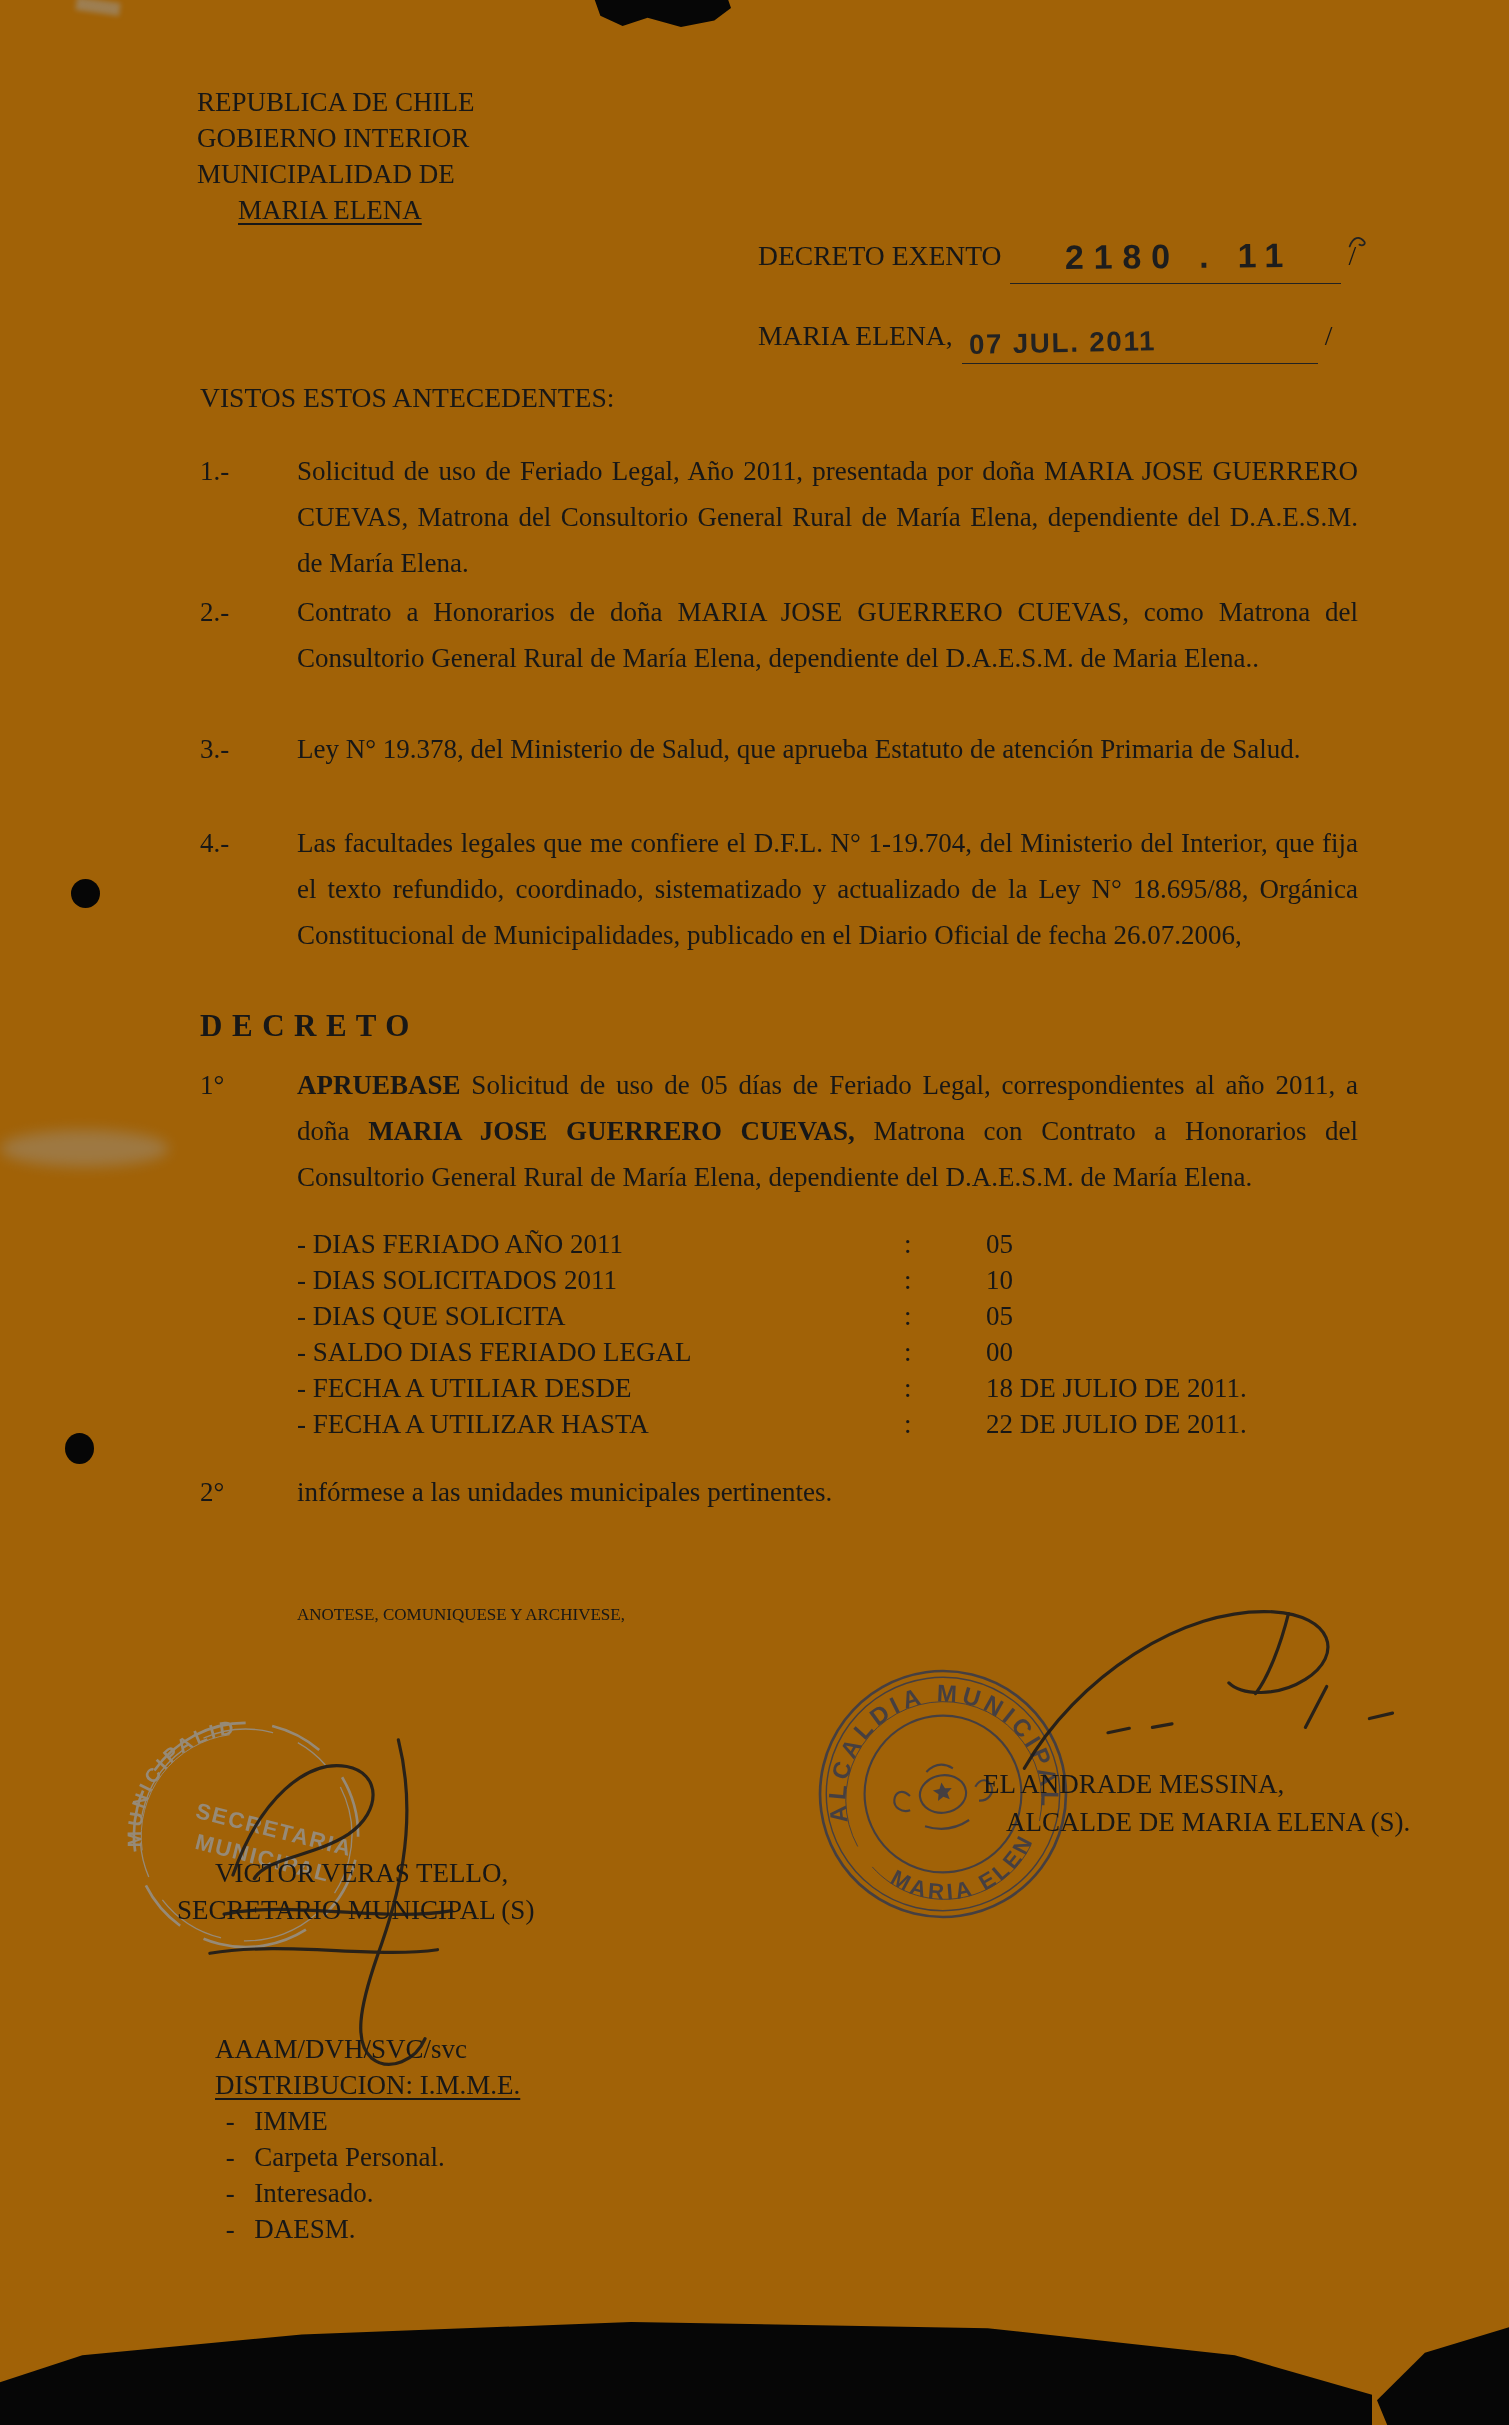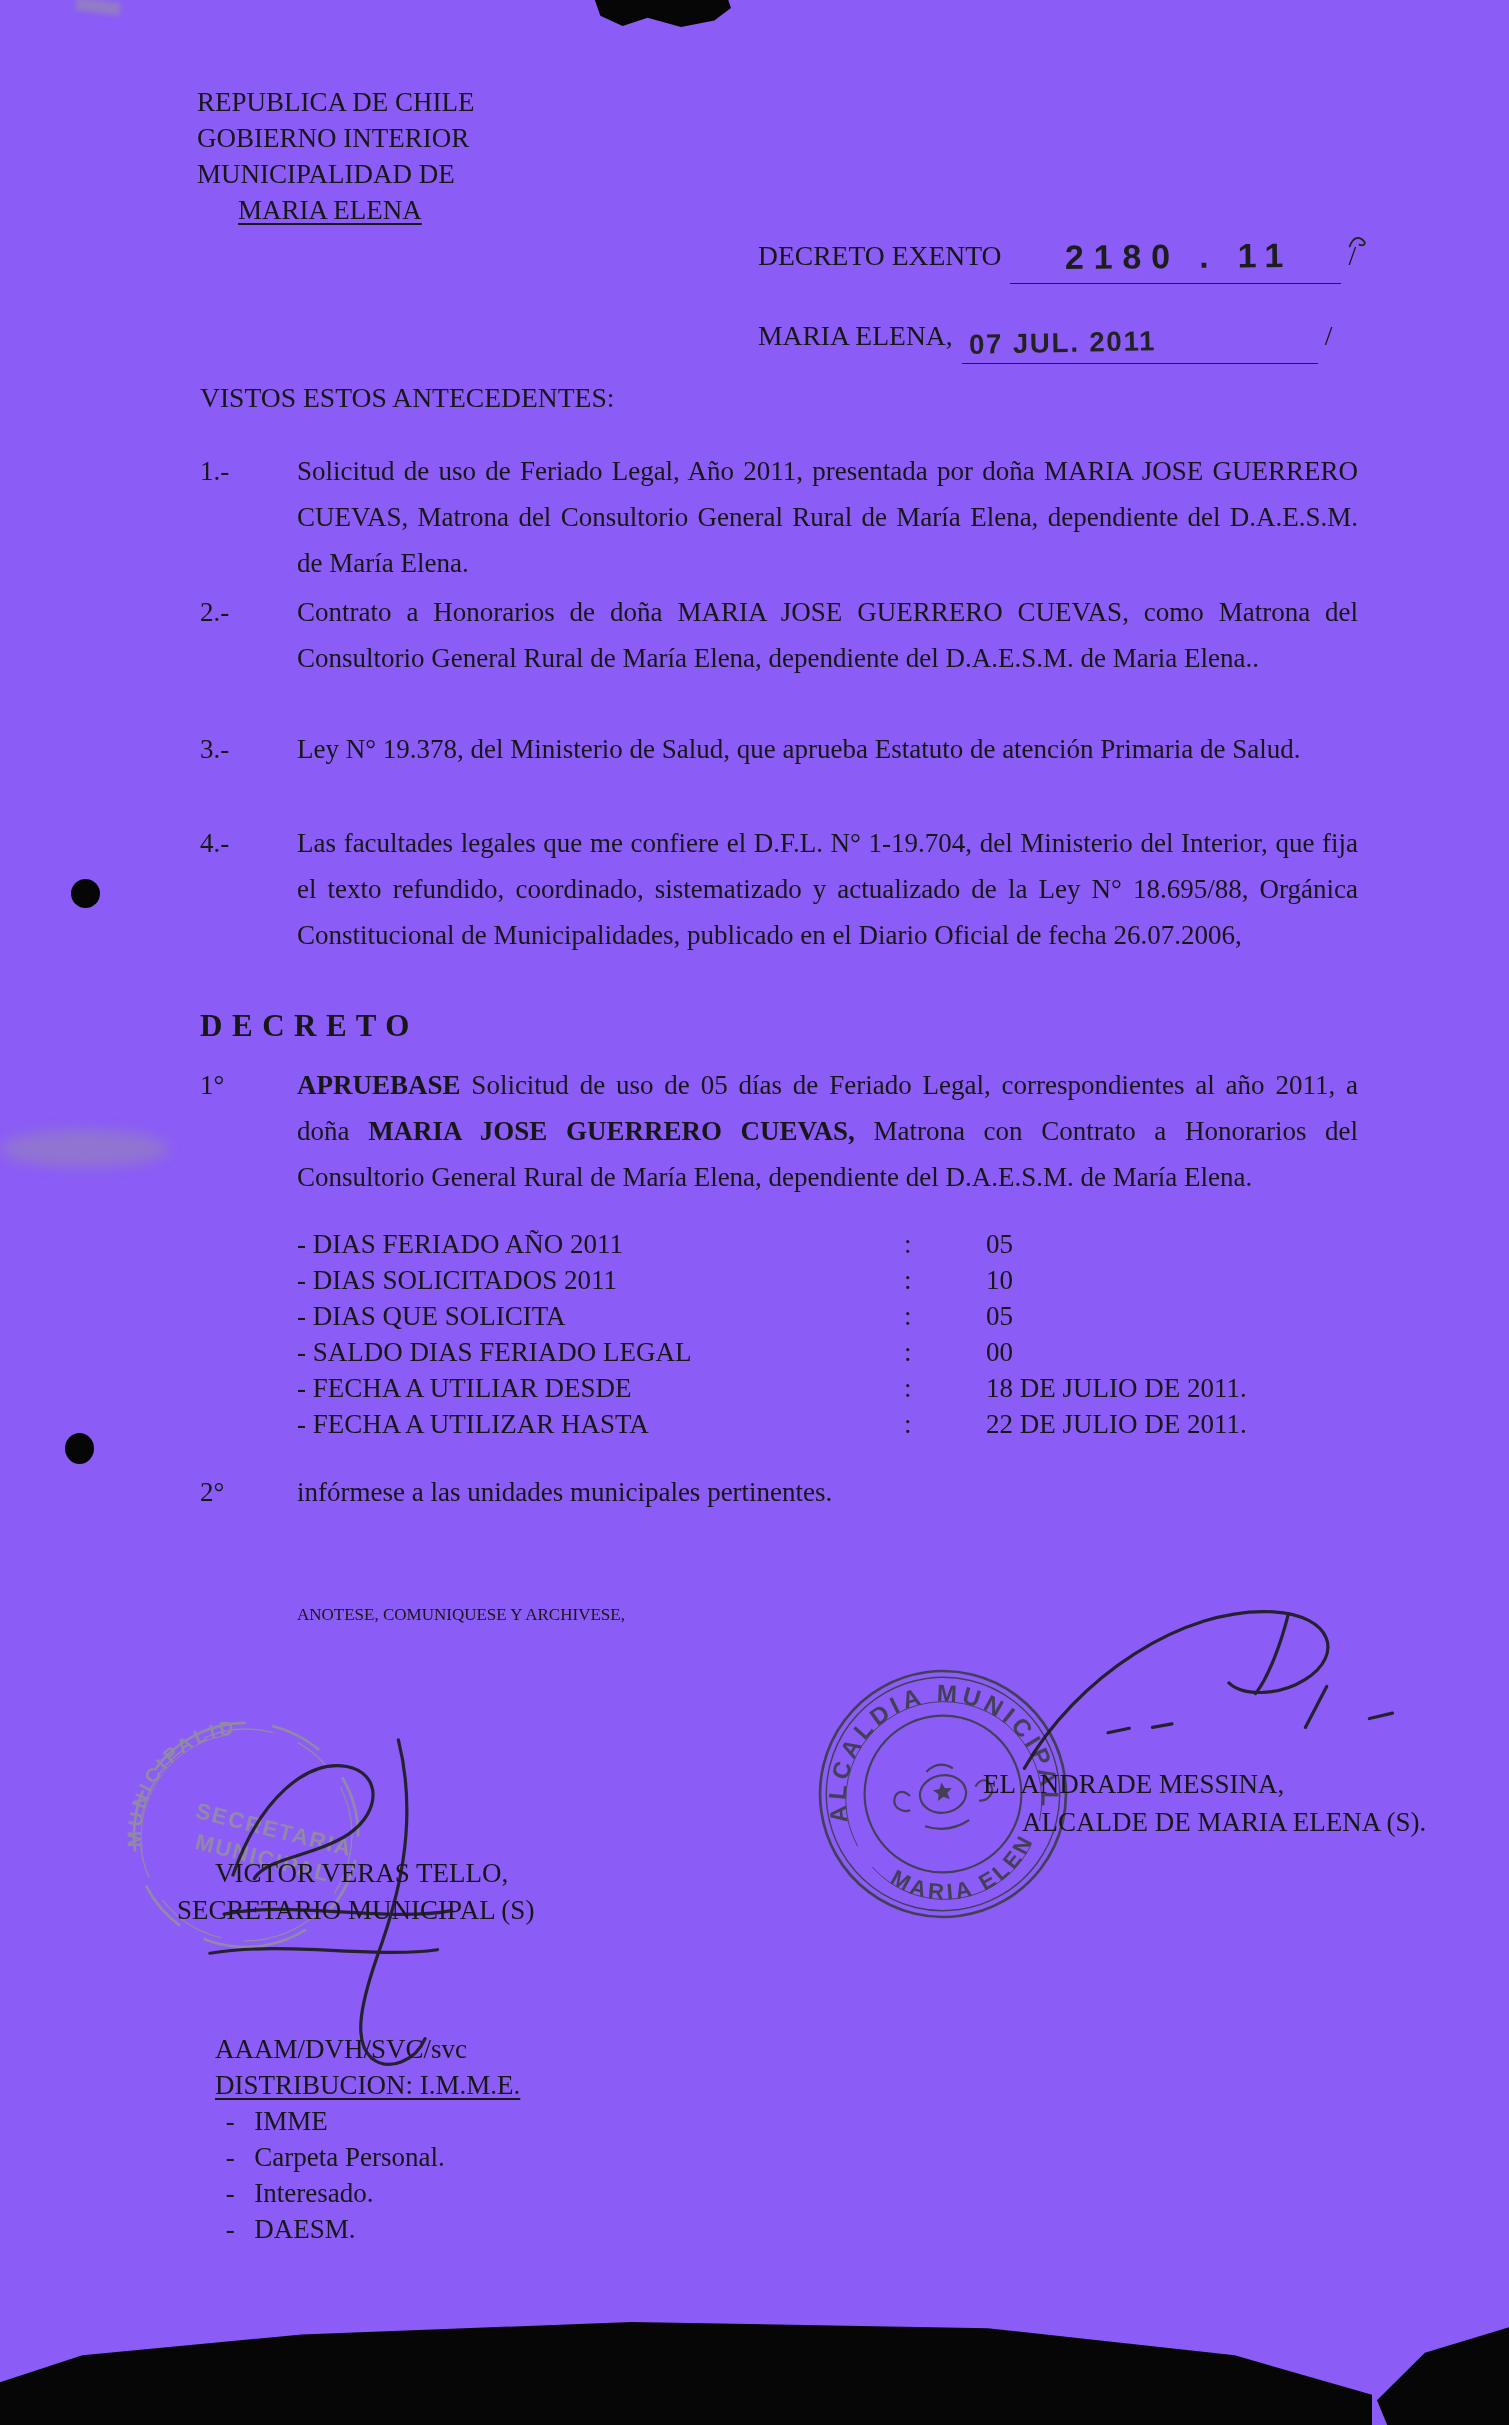"REPUBLICA DE CHILE" .page { background: #8b5cf6 -> #a16207 }
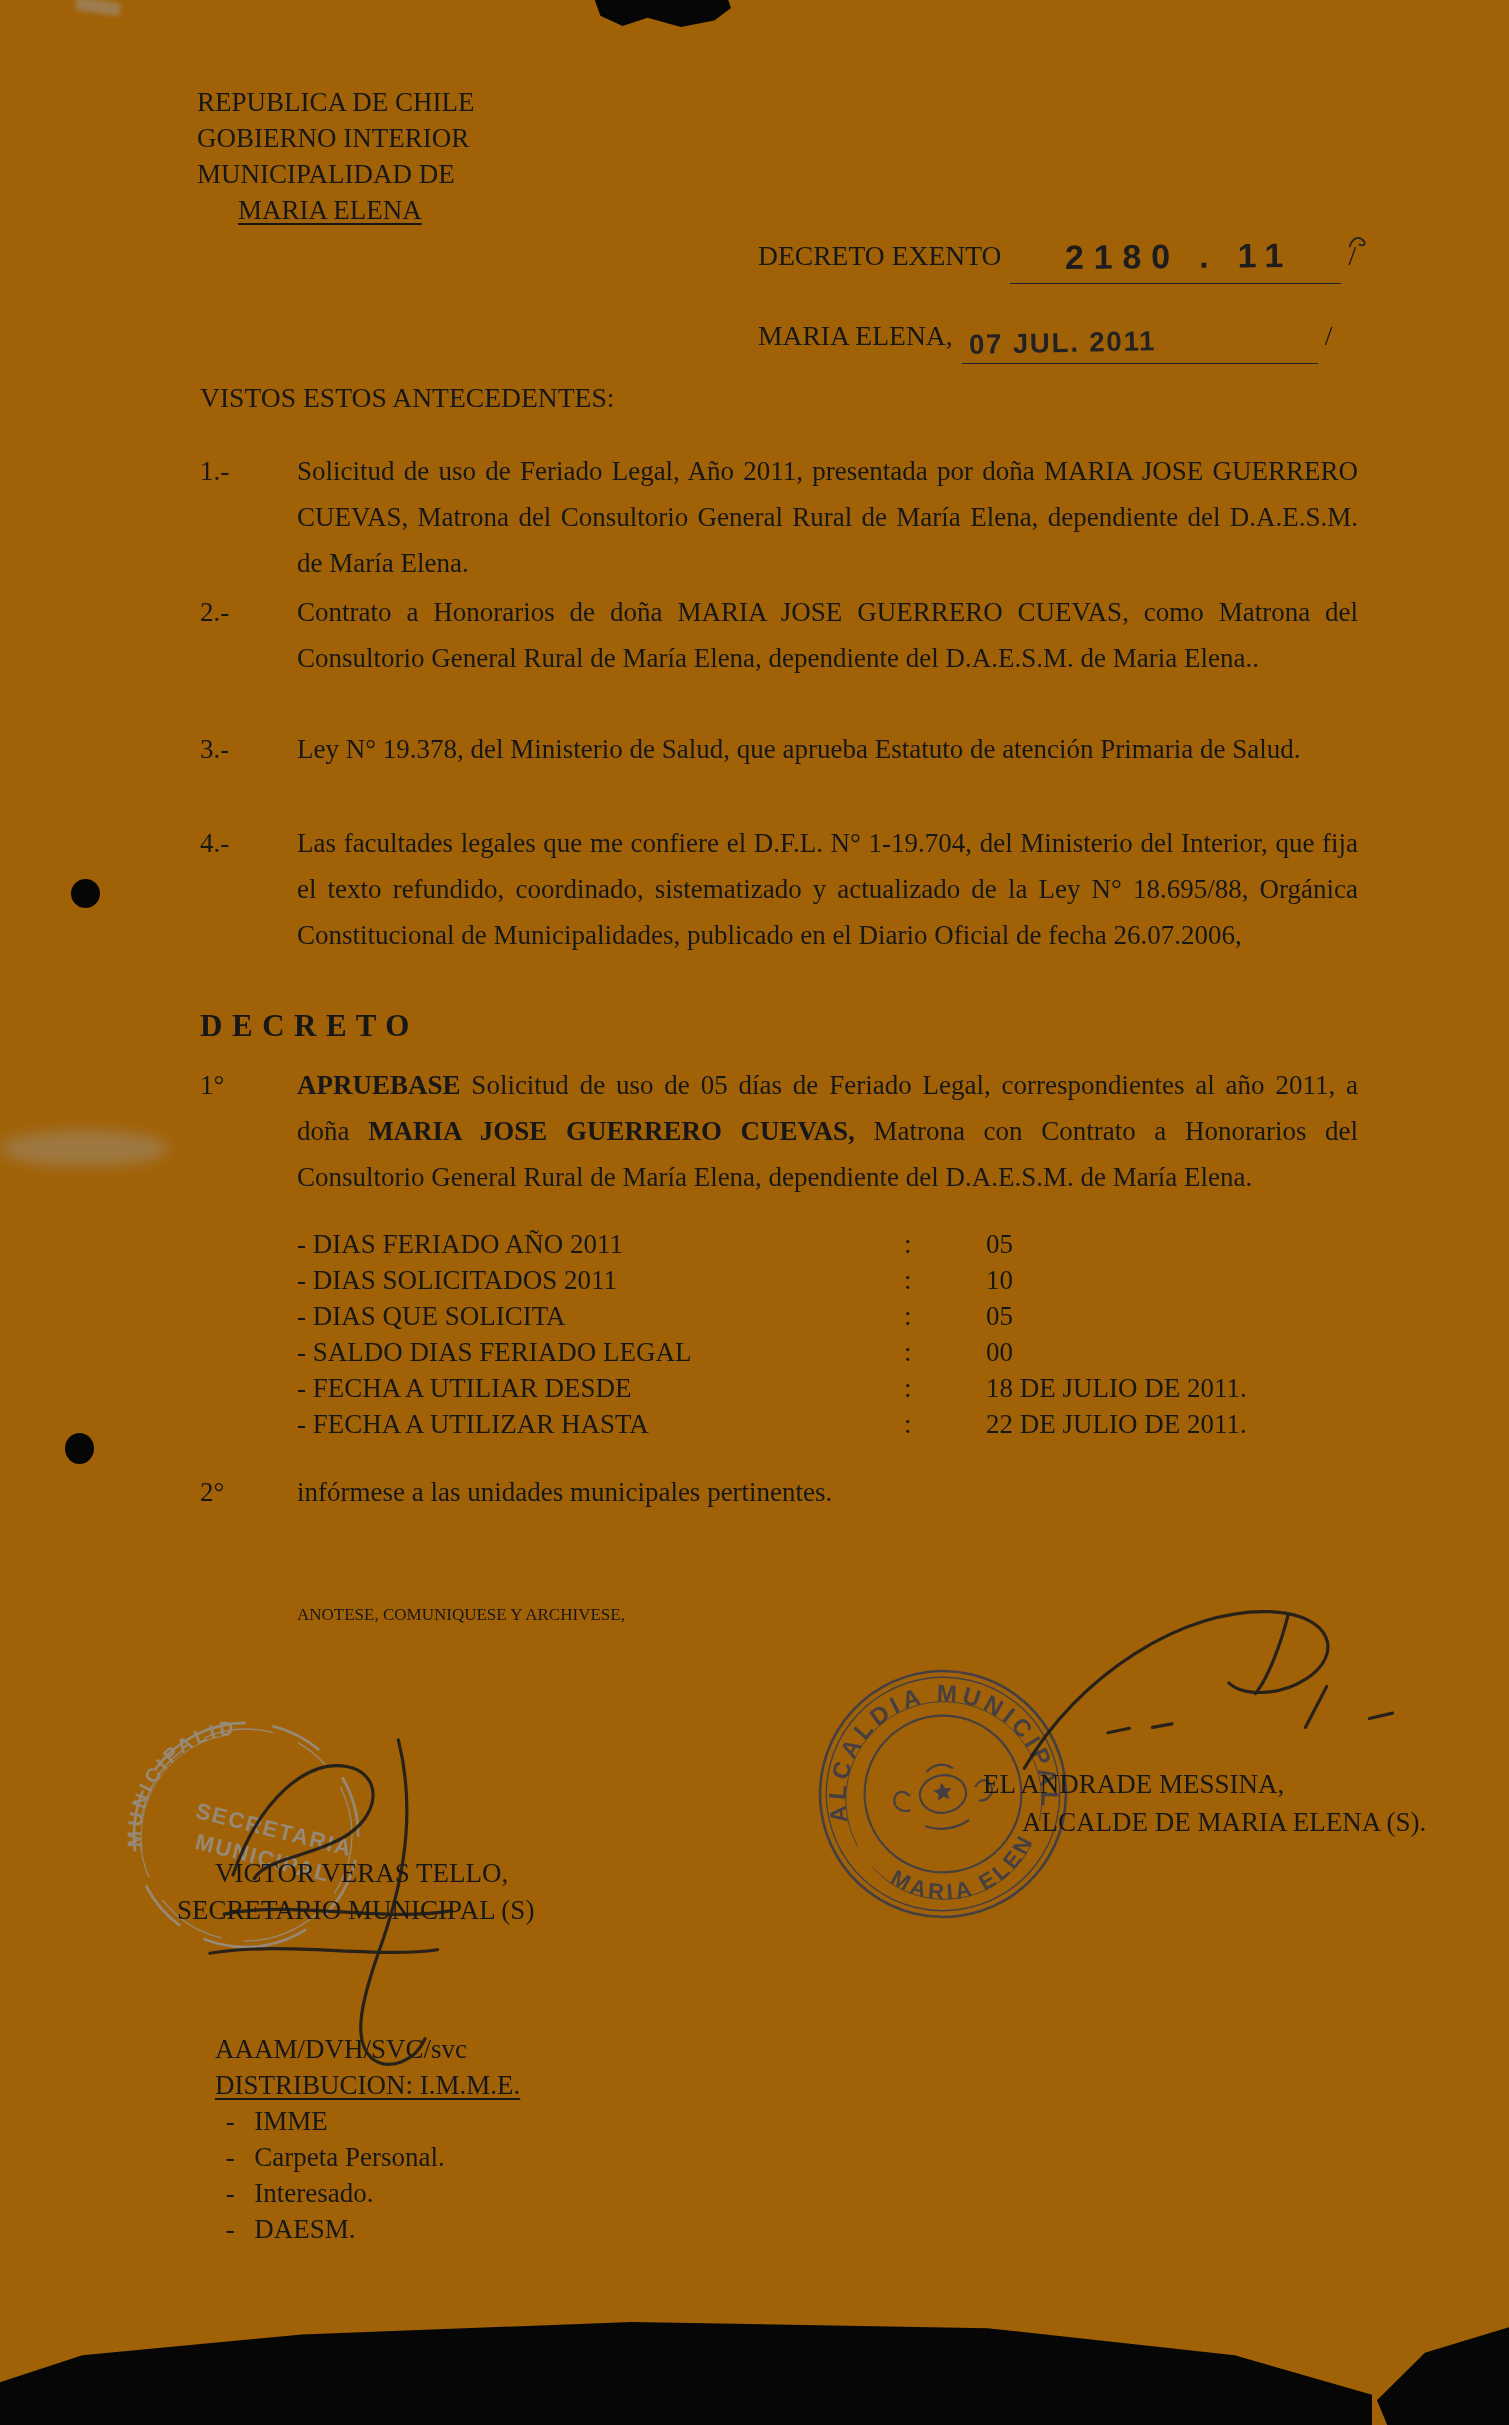"ALCALDE DE MARIA ELENA (S)." .sign-right .title-line { margin-left: 39px -> 23px }
